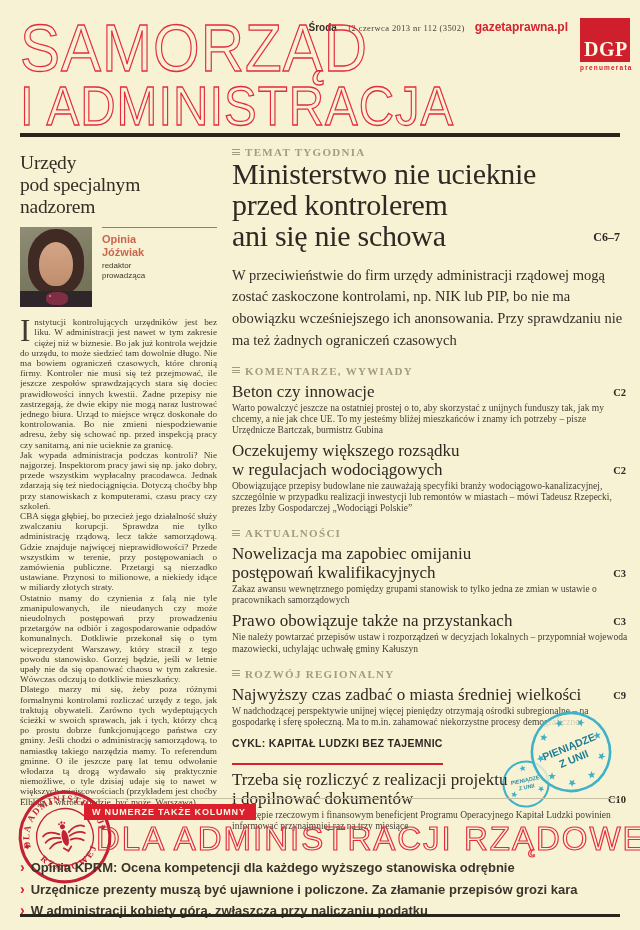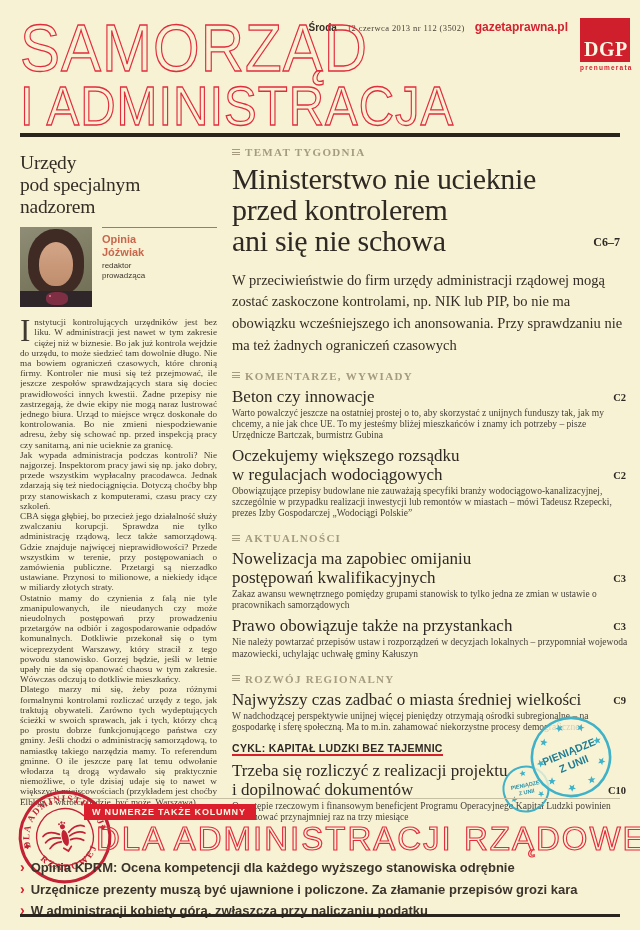"Ministerstwo nie ucieknie" .hl-main { margin-top: 5px -> none }
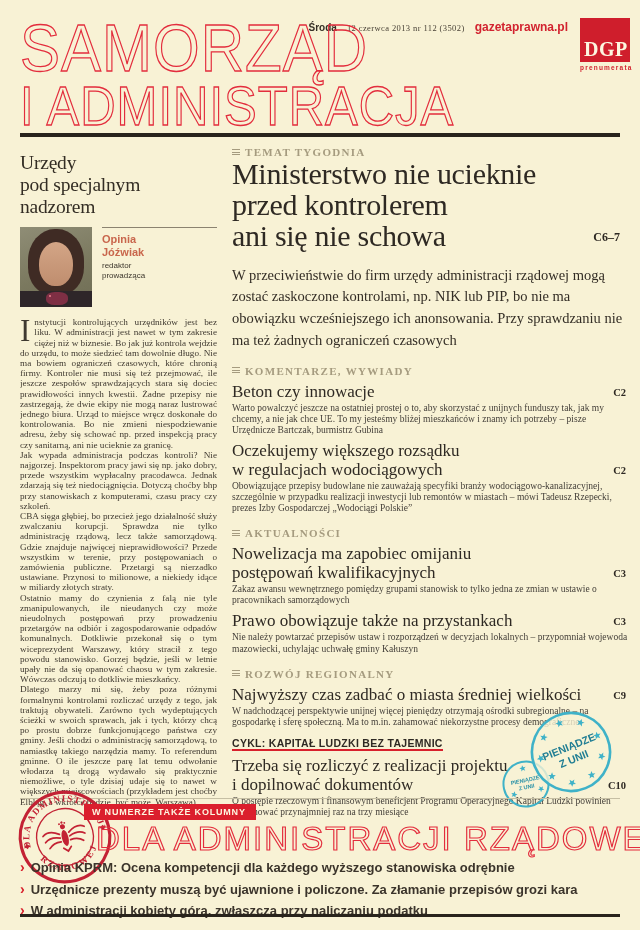"CYKL: KAPITAŁ LUDZKI BEZ TAJEMNIC" .cycle-label { padding-bottom: 0 -> 14px }
